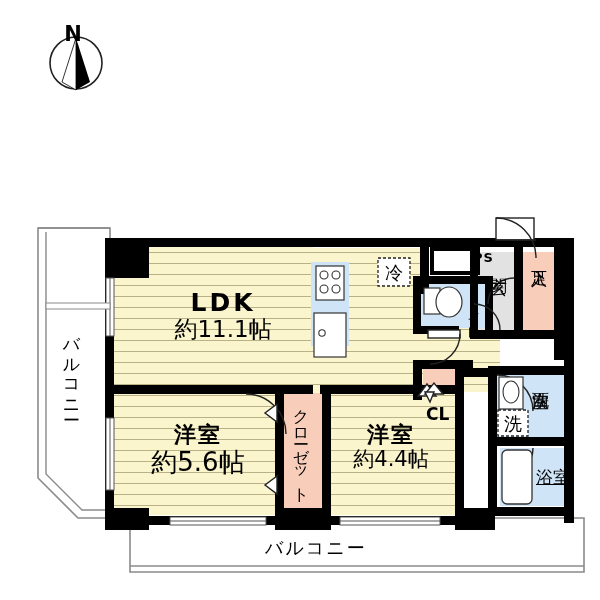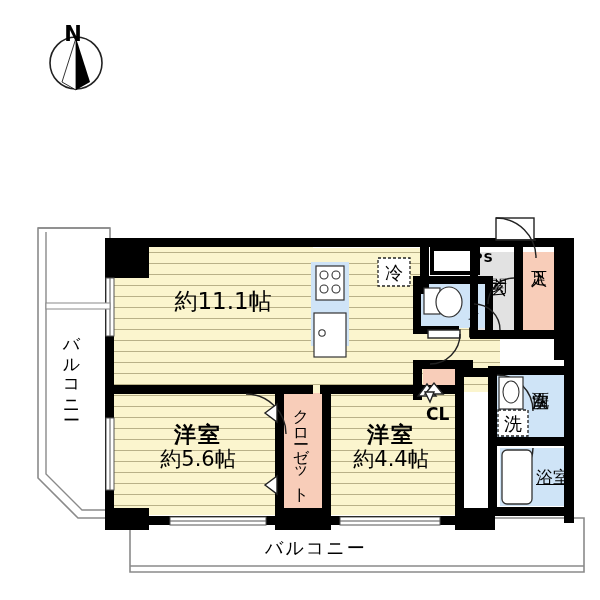"LDK" div.room-name { html: none -> <div>LDK</div> }
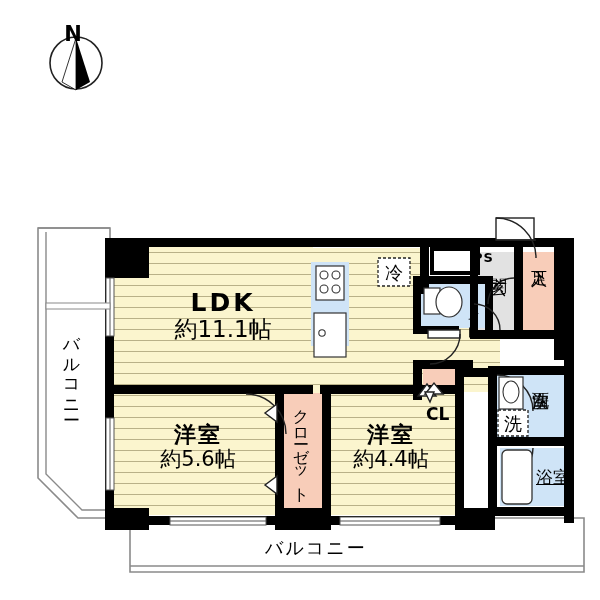"約5.6帖" div { font-size: 21px -> 26px }
